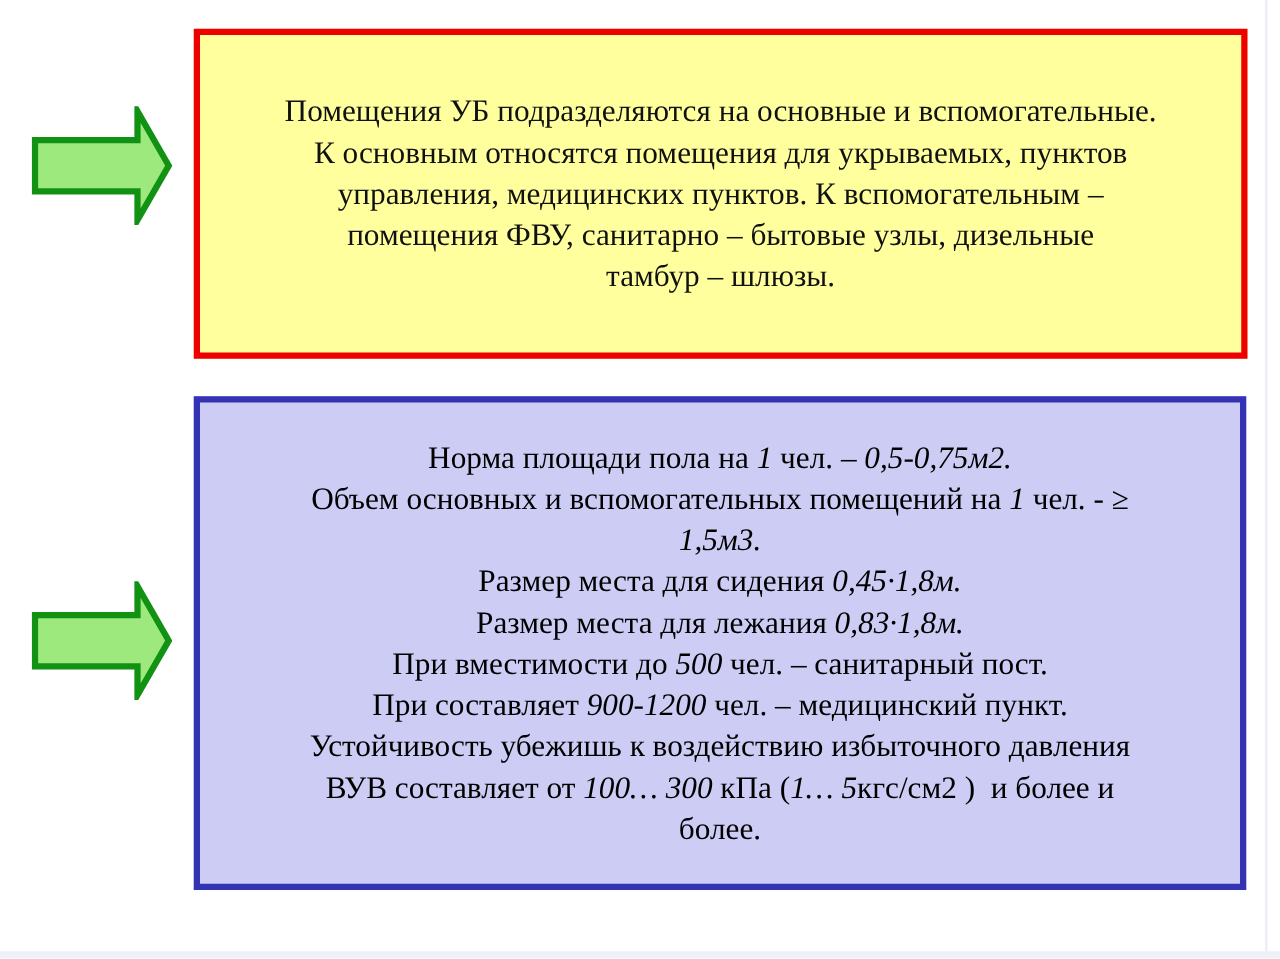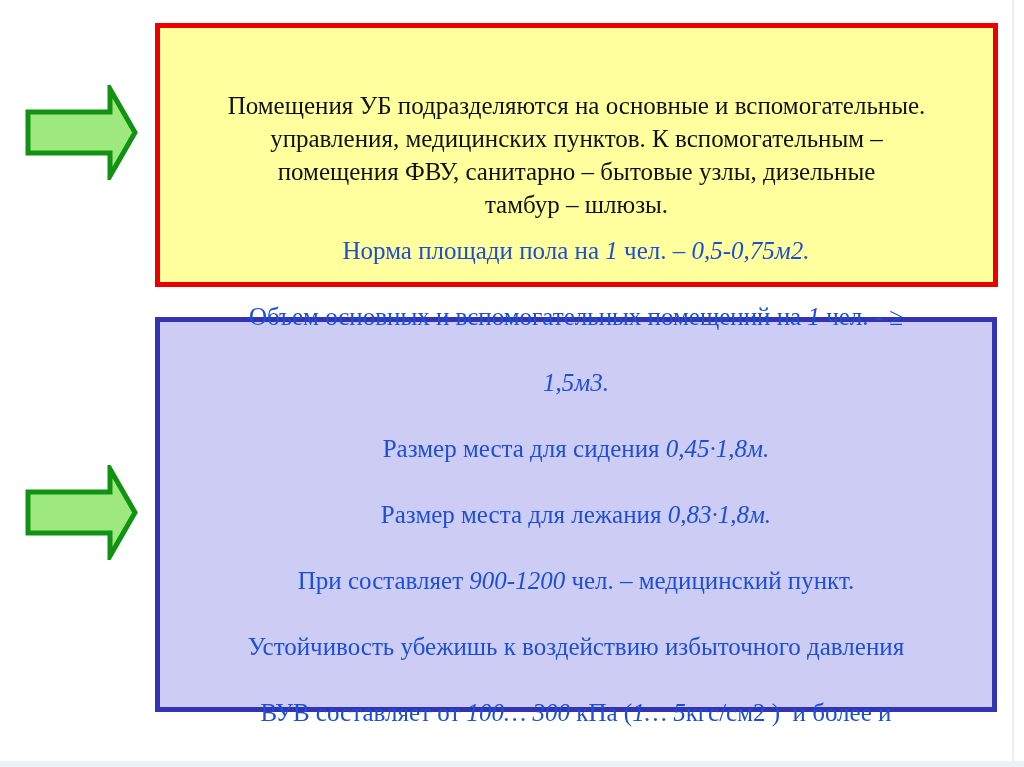"К основным относятся помещения для" div.line { html: none -> <div><span>К основным относятся помещения для укрываемых, пунктов</span></div> }
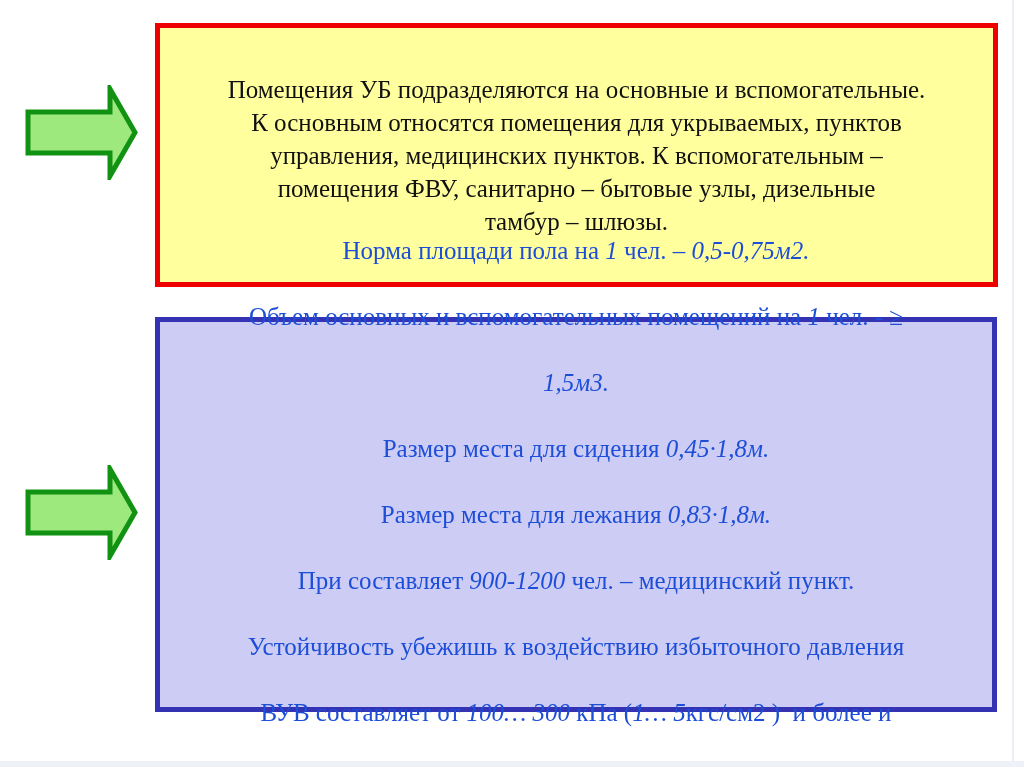"Норма площади пола на 1" div.text-box { color: #1d4ed8 -> #000000; gap: 33px -> none }
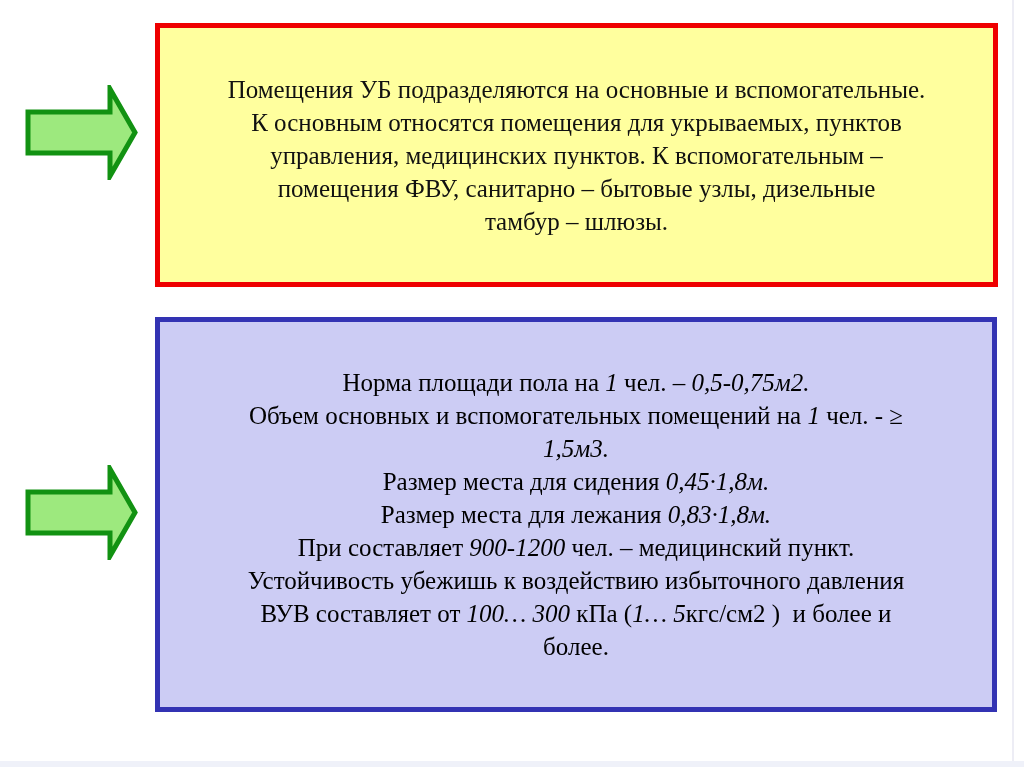"При вместимости до 500 чел." div.line { html: none -> <div><span>При вместимости до </span><span>500</span><span> чел. – санитарный пост.</span></div> }
